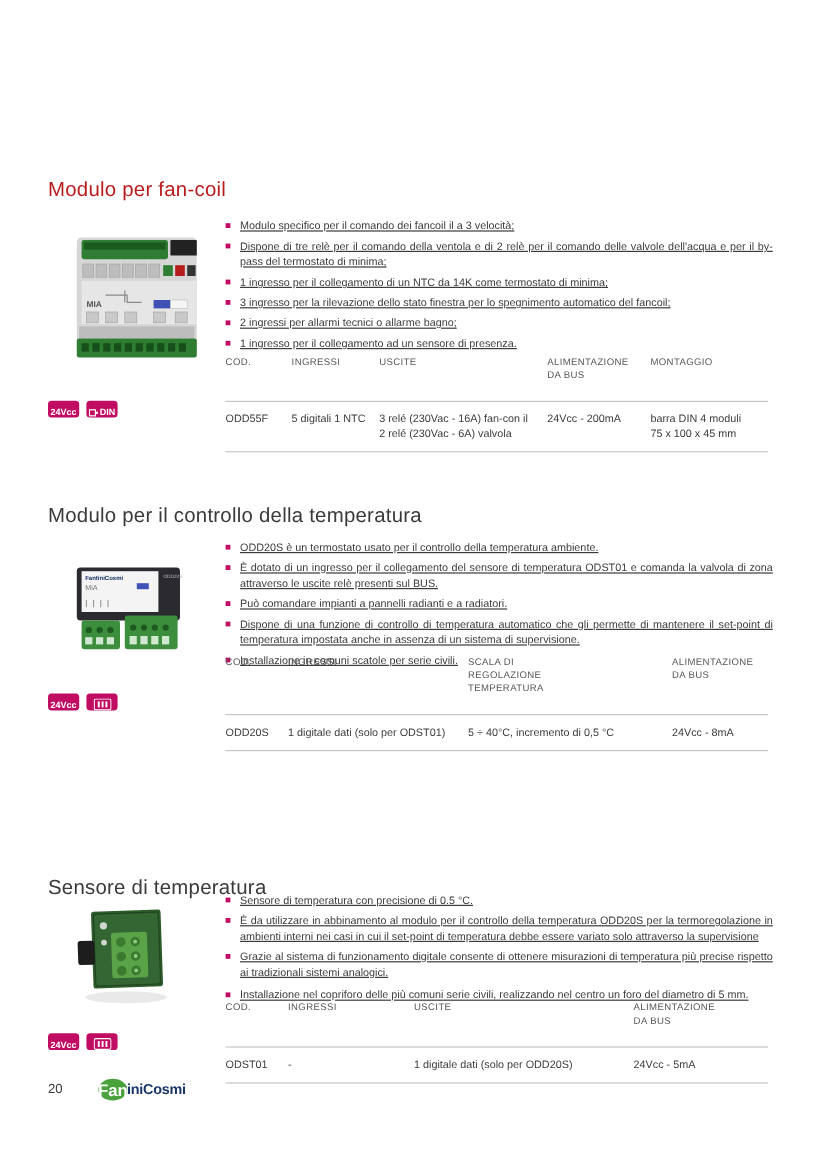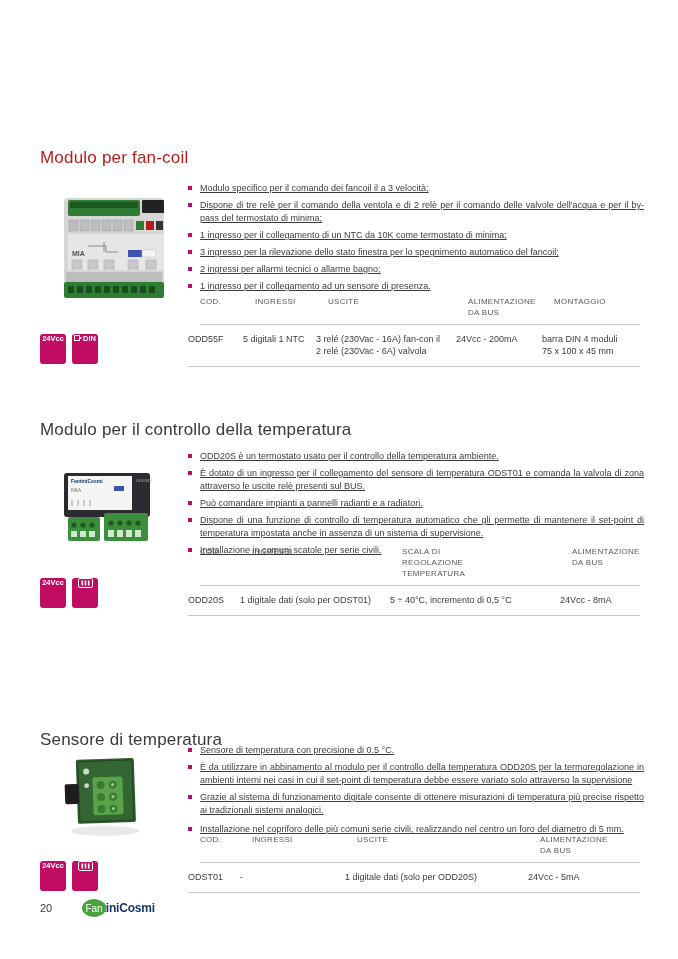"1 ingresso per il collegamento di" span.text { text: 10K -> 14K }
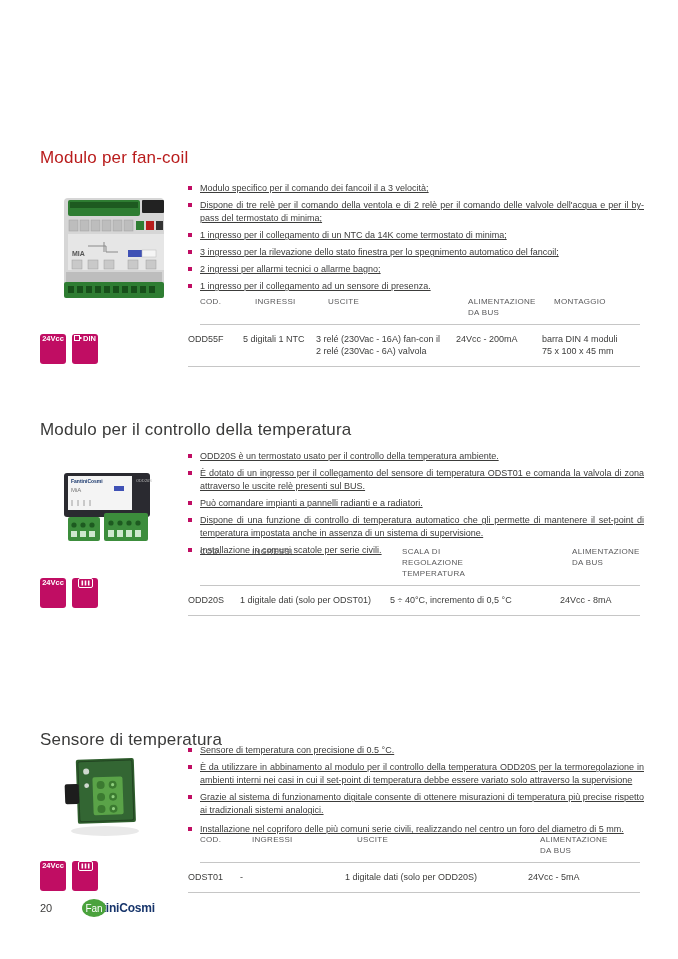"COD." .thead { margin-left: 12px -> none; padding-bottom: 6px -> 16px }
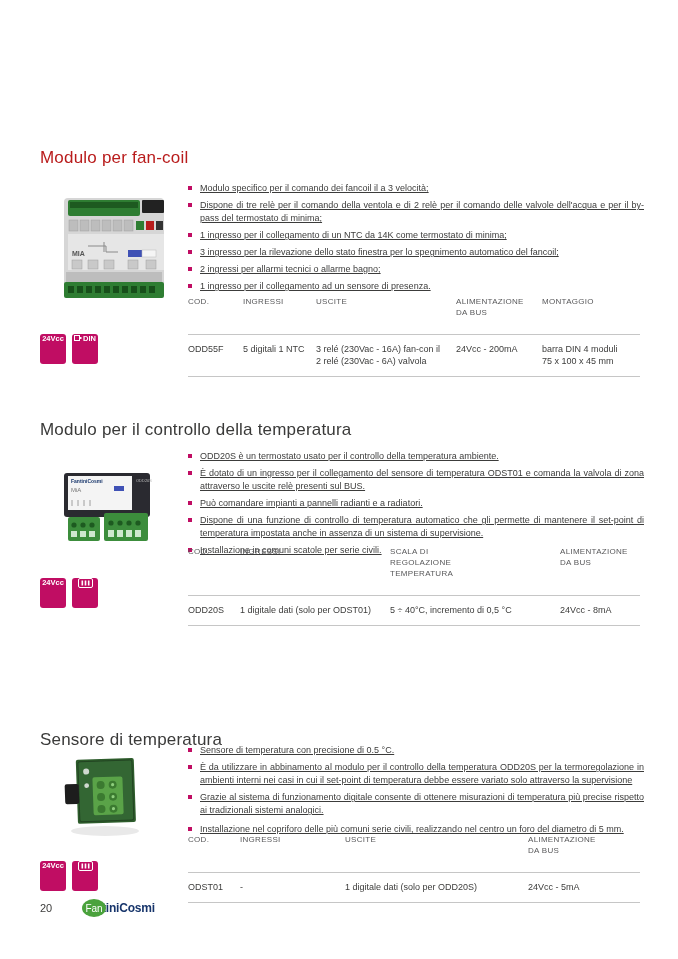"24Vcc" .badge { align-items: flex-start -> flex-end; height: 30px -> 14px }
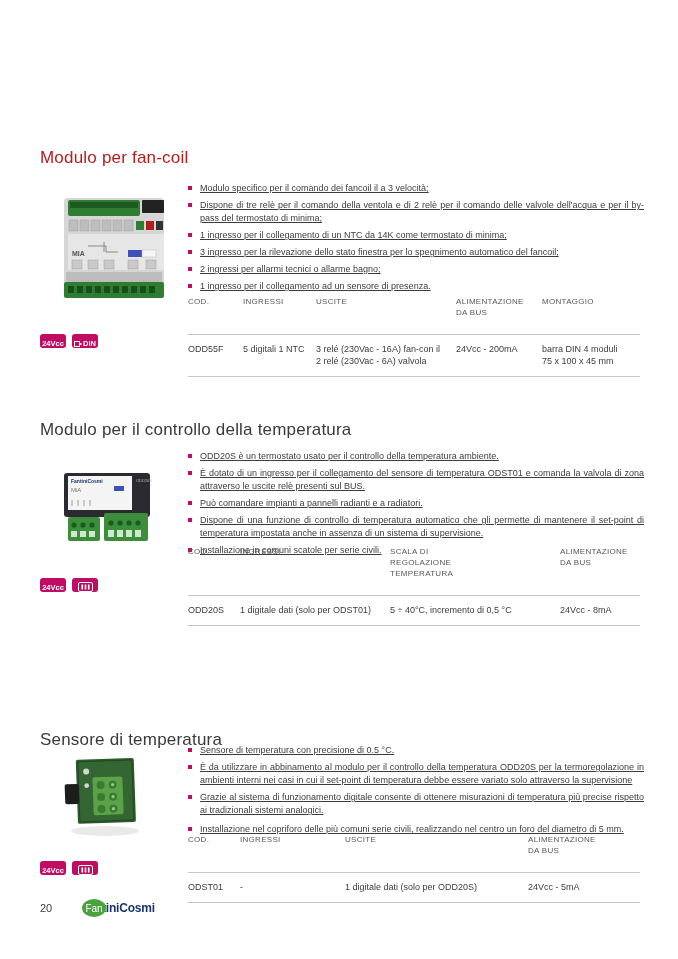"Fan" .logo-fan { font-size: 10px -> 14px; font-weight: normal -> bold }
